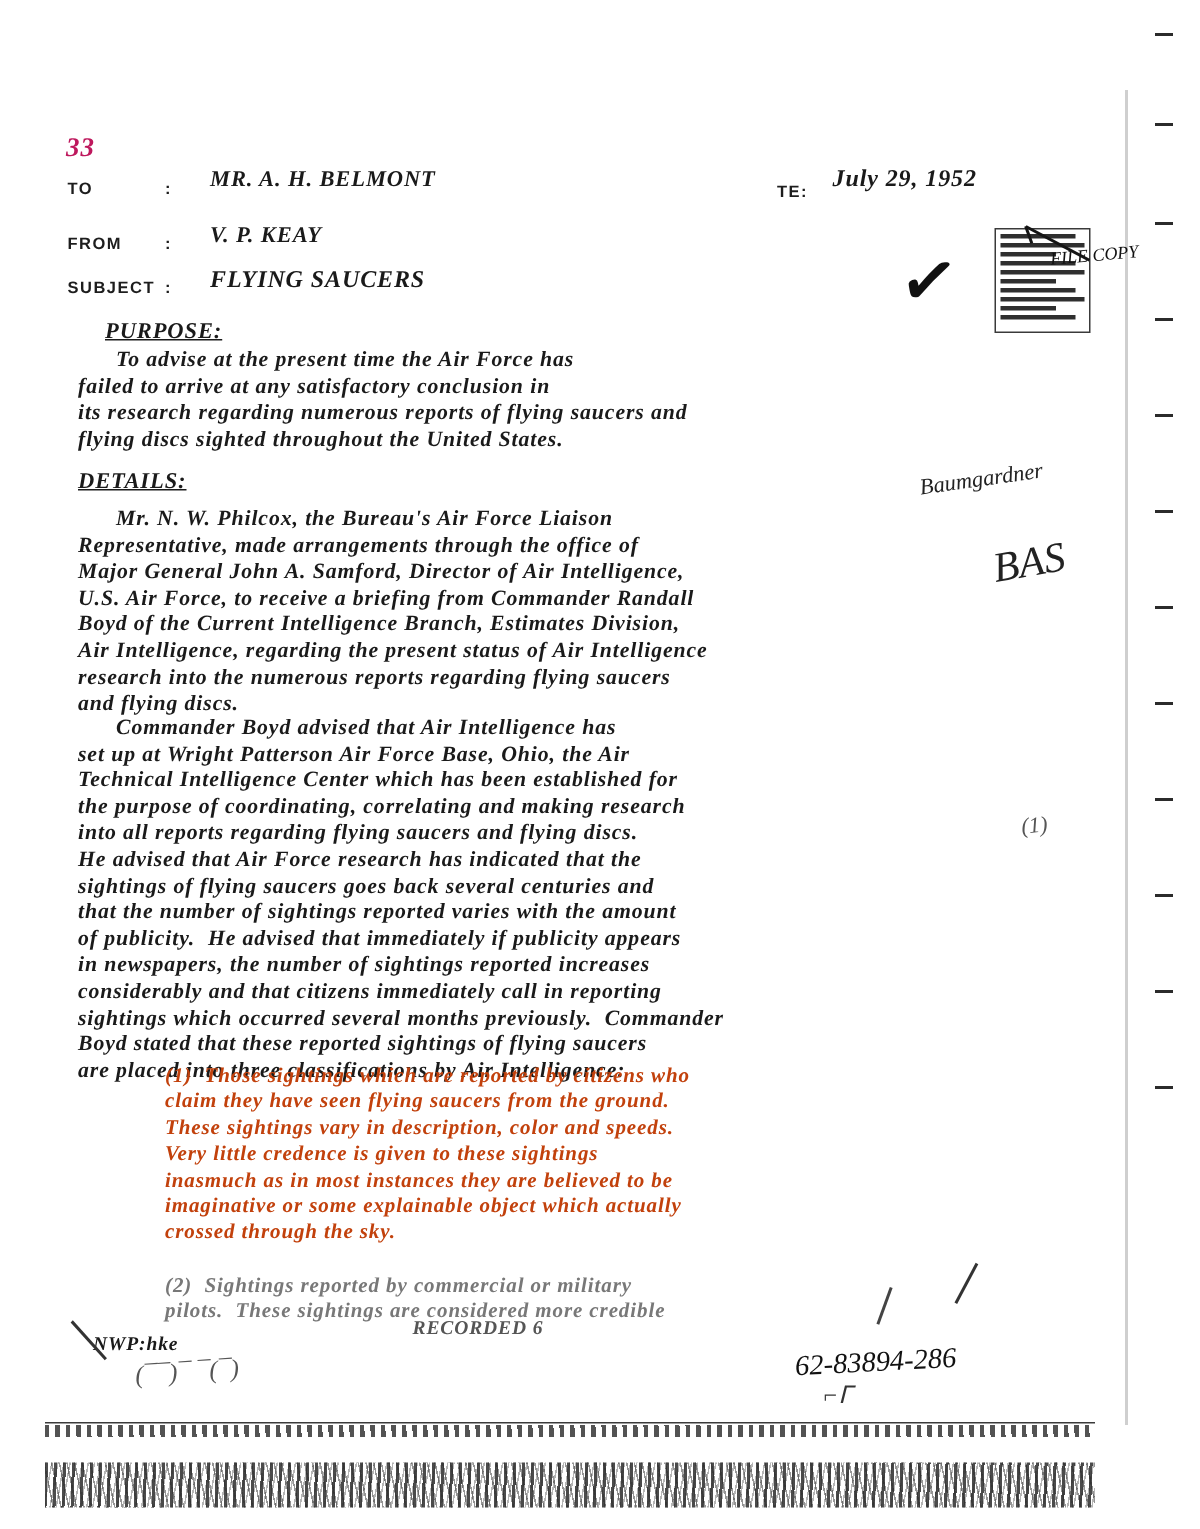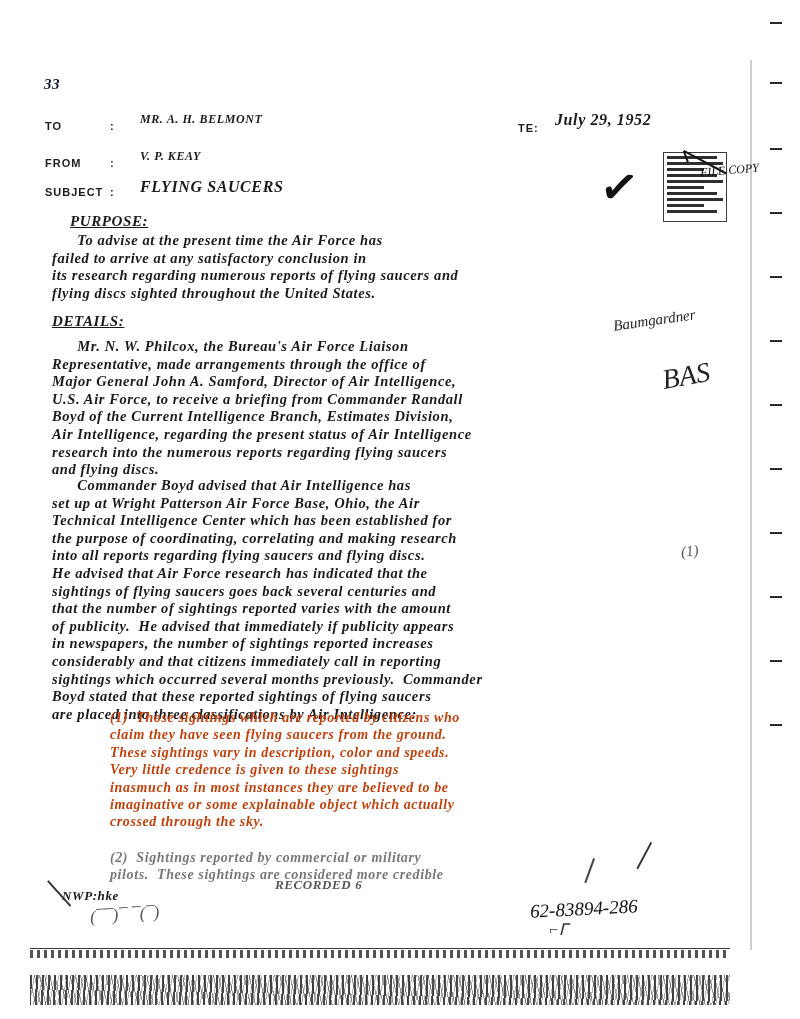"33" div.tw { color: #0f172a -> #be185d; font-size: 15px -> 18px; top: 76px -> 88px }
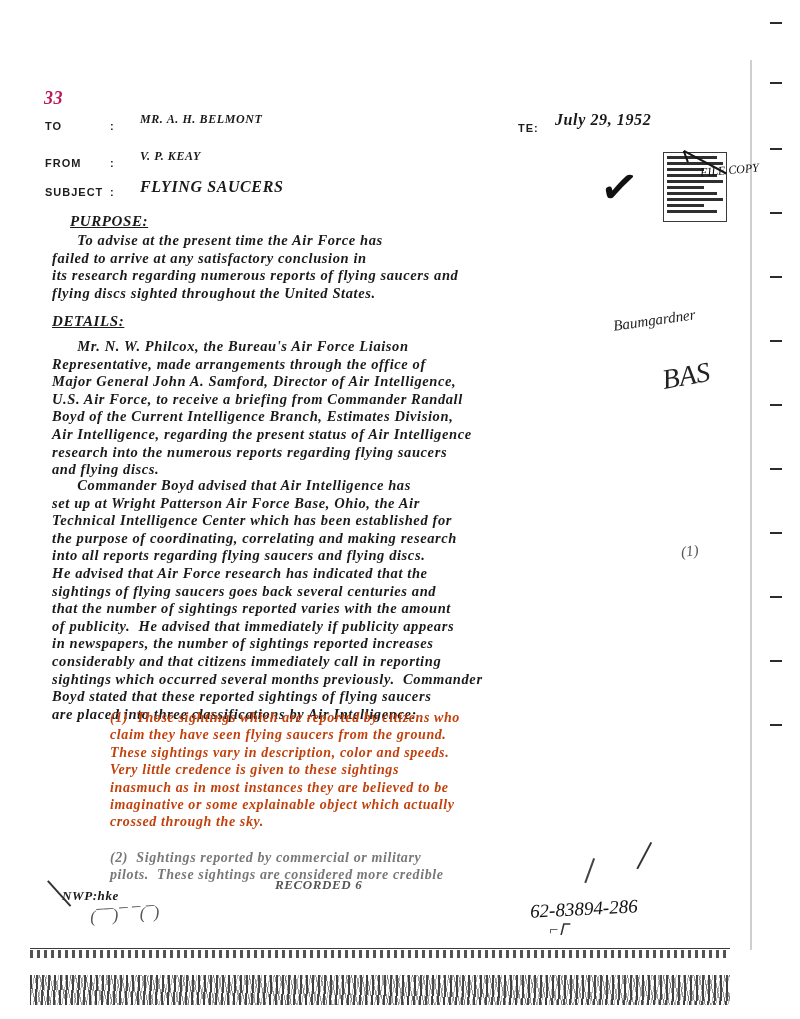"MR. A. H. BELMONT" .hdr-value { font-size: 12px -> 15px }
